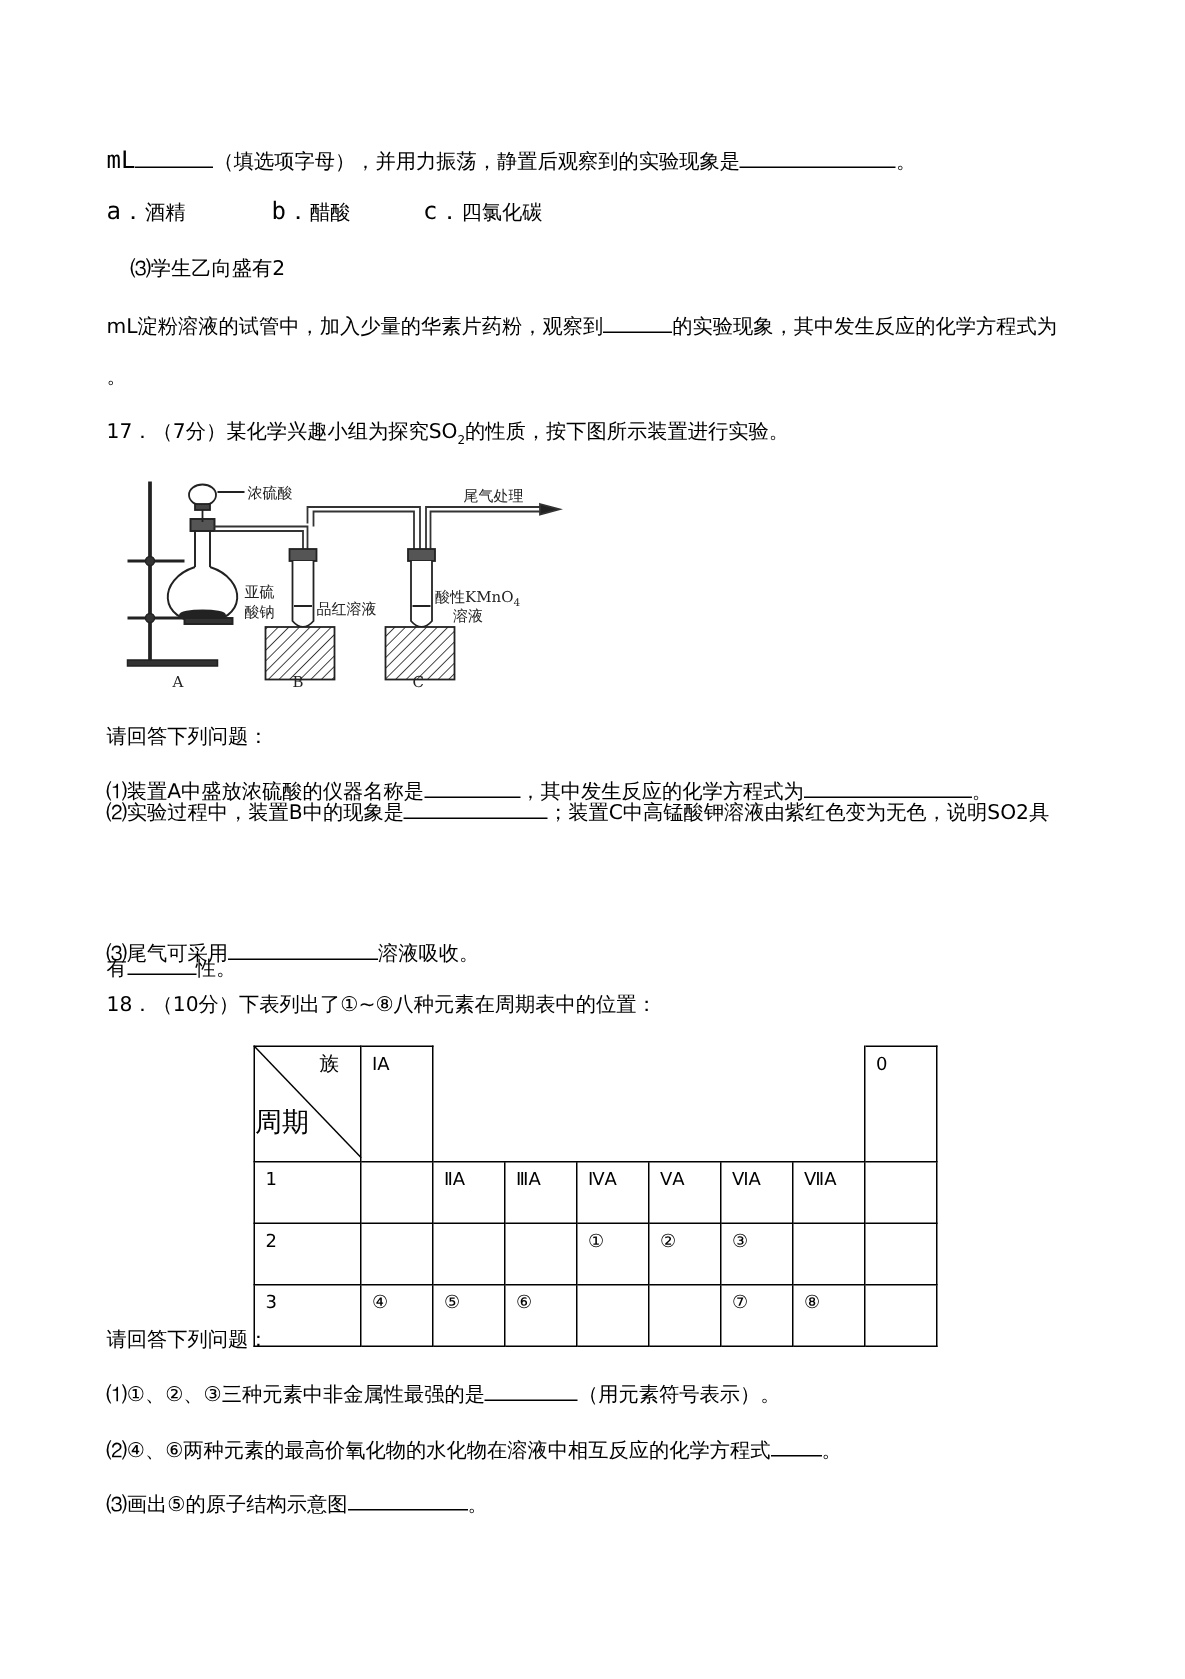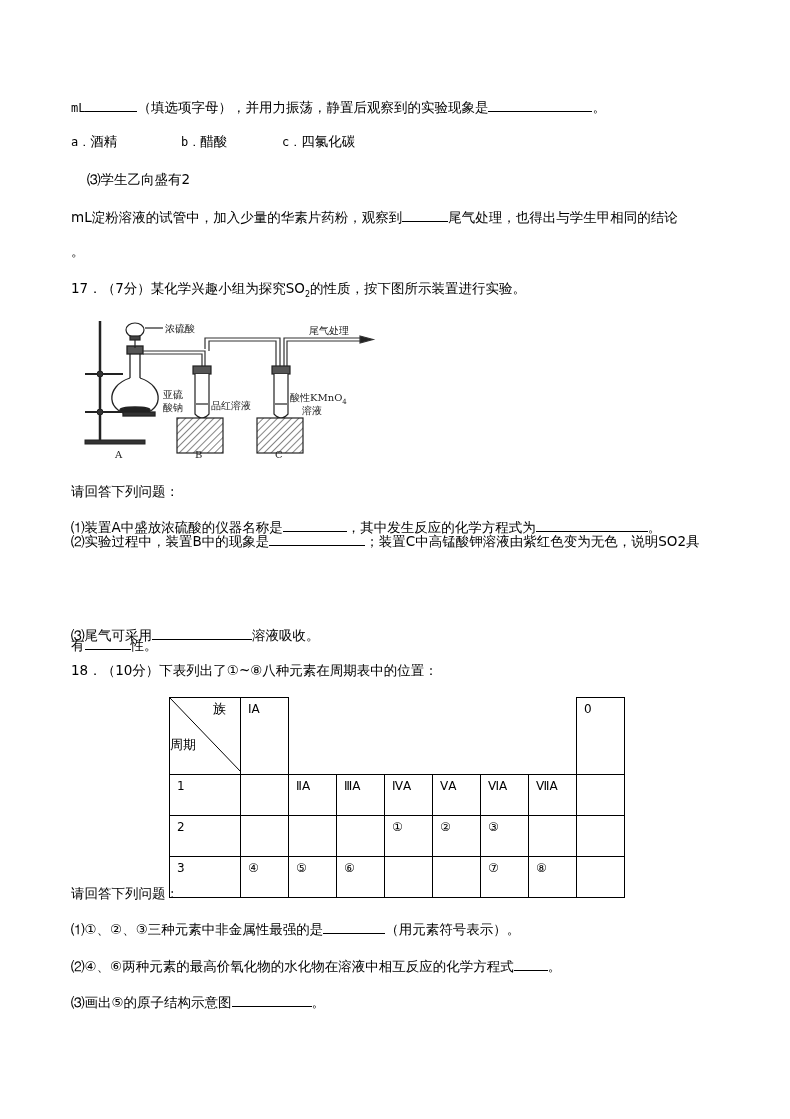"mL" .mono { font-size: 12px -> 16px }
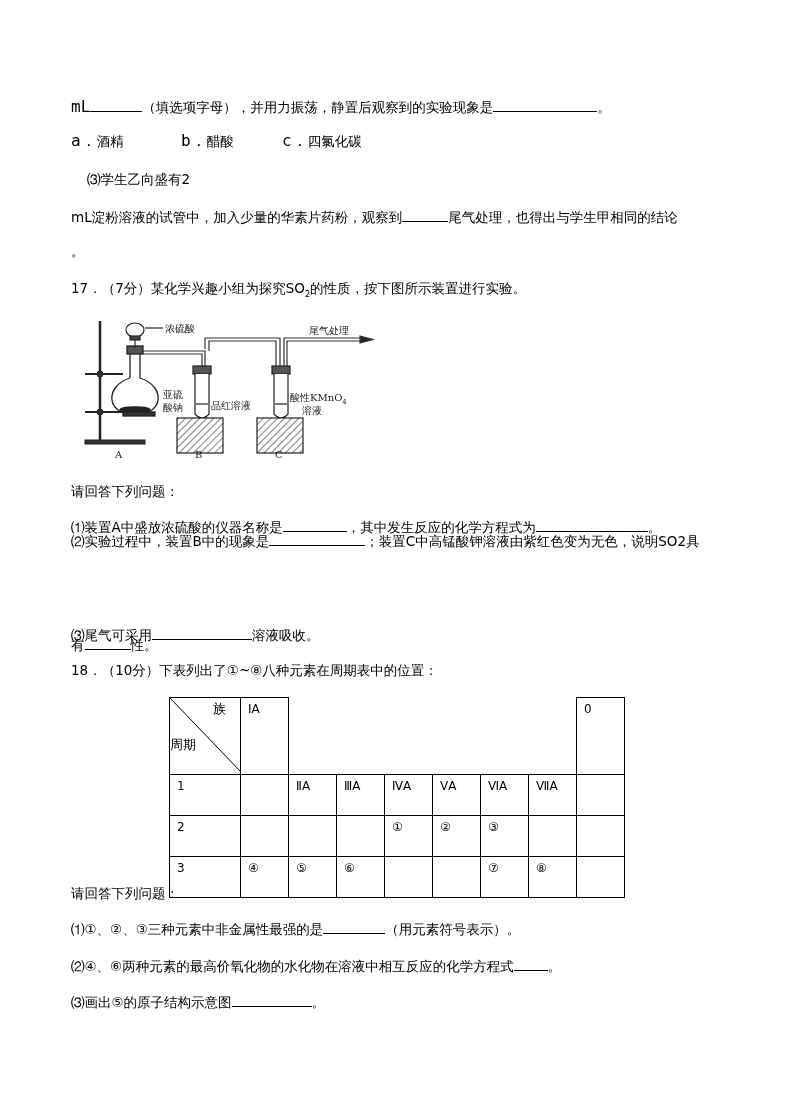"尾气处理，也得出与学生甲相同的结论" span { text: 尾气处理，也得出与学生甲相同的结论 -> 的实验现象，其中发生反应的化学方程式为 }
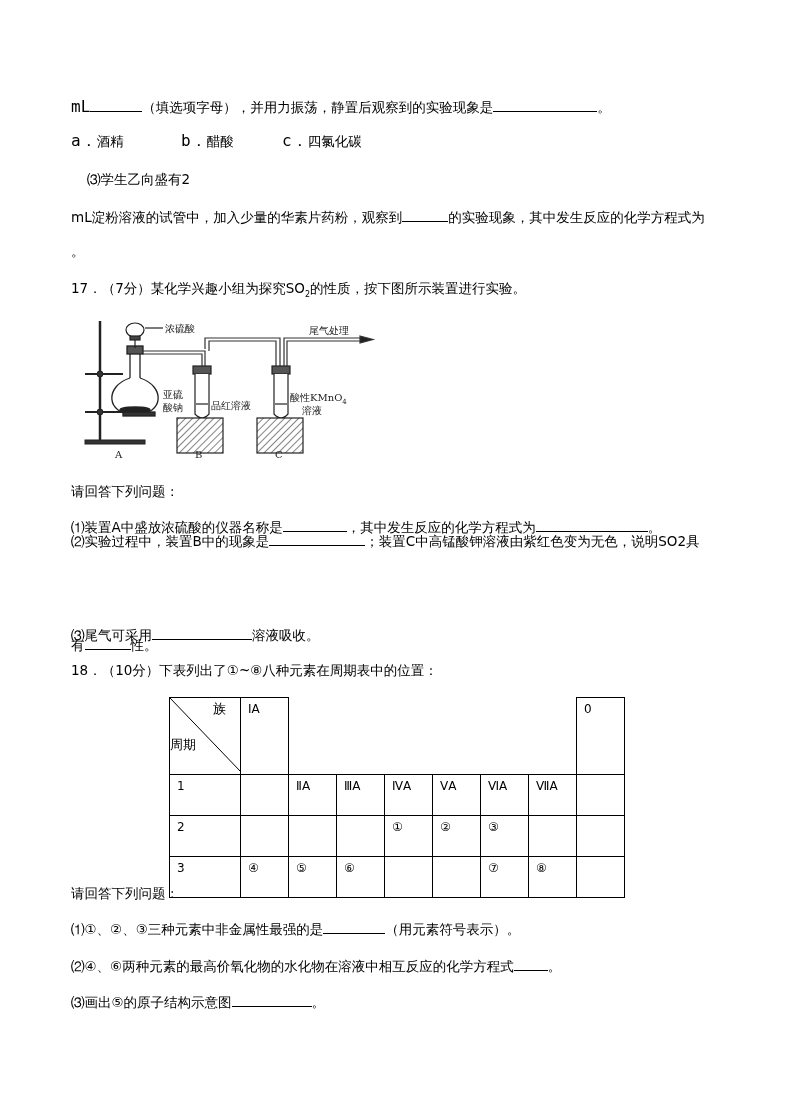"周期" .diag .zq { font-size: 13px -> 18px }
